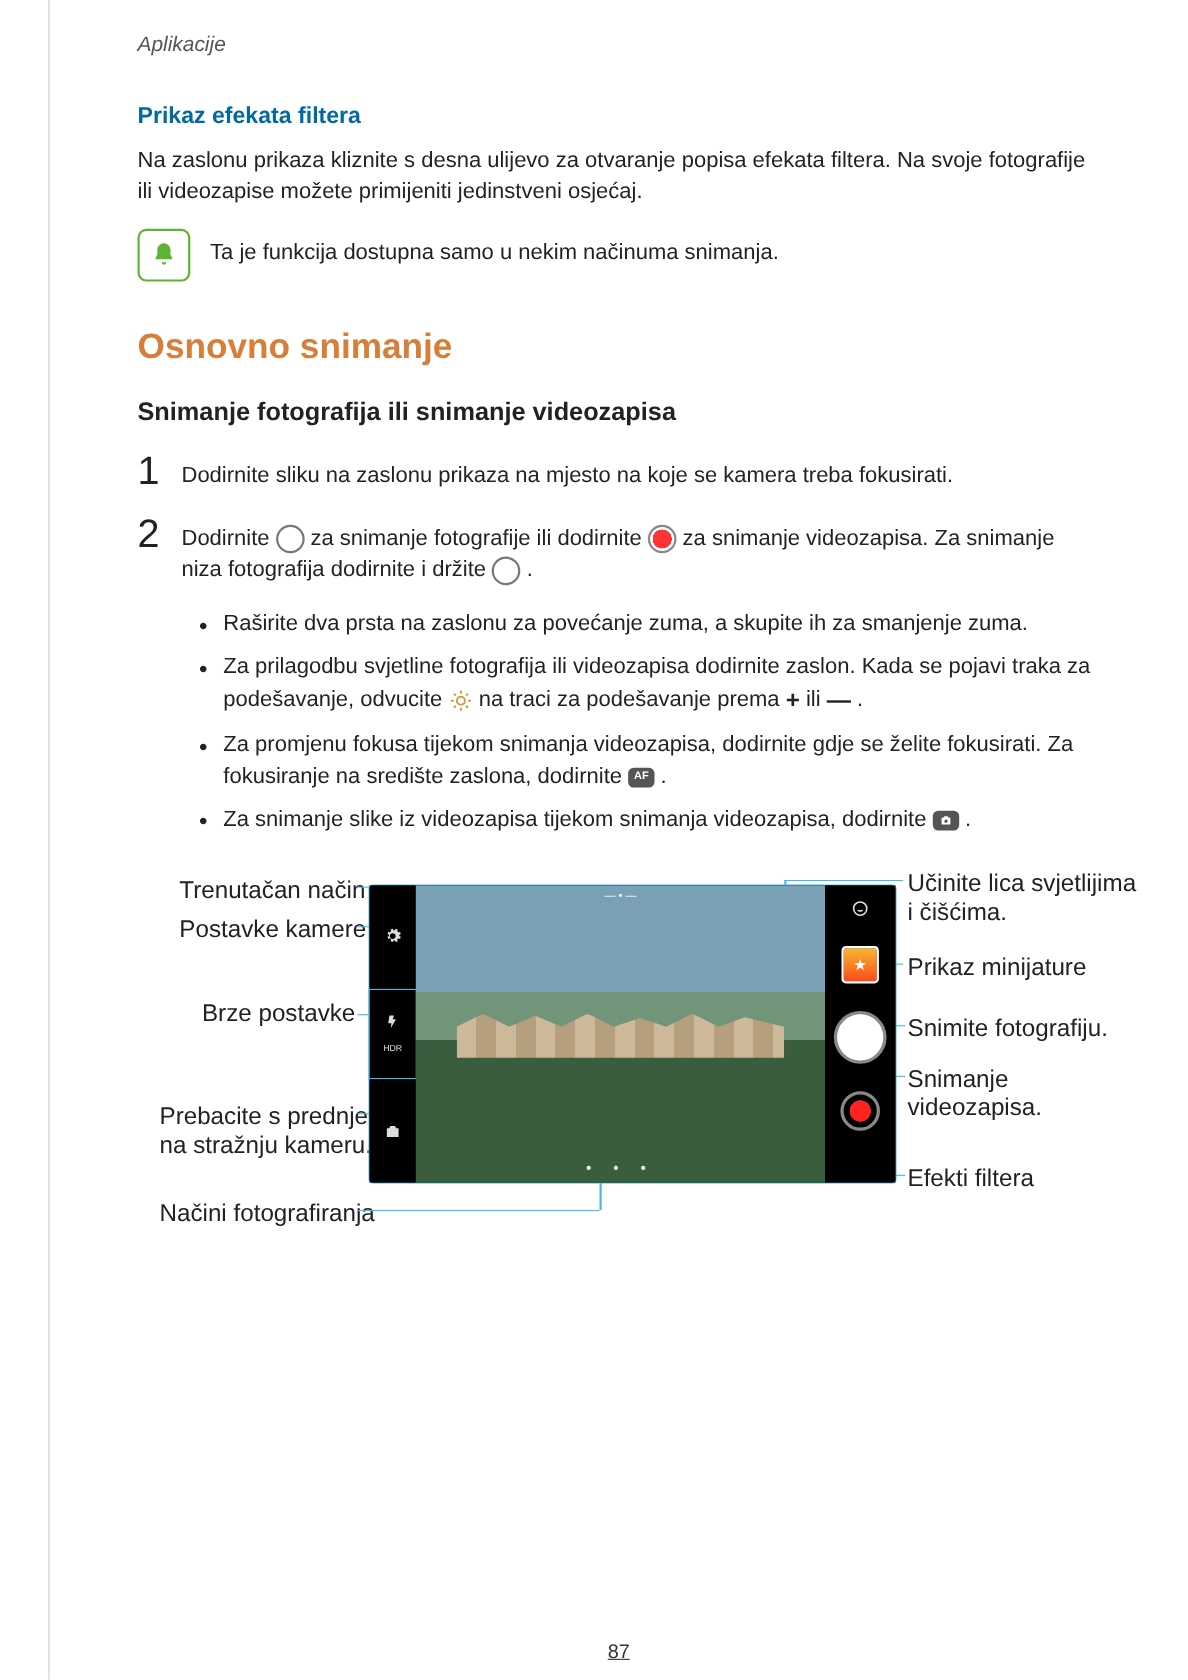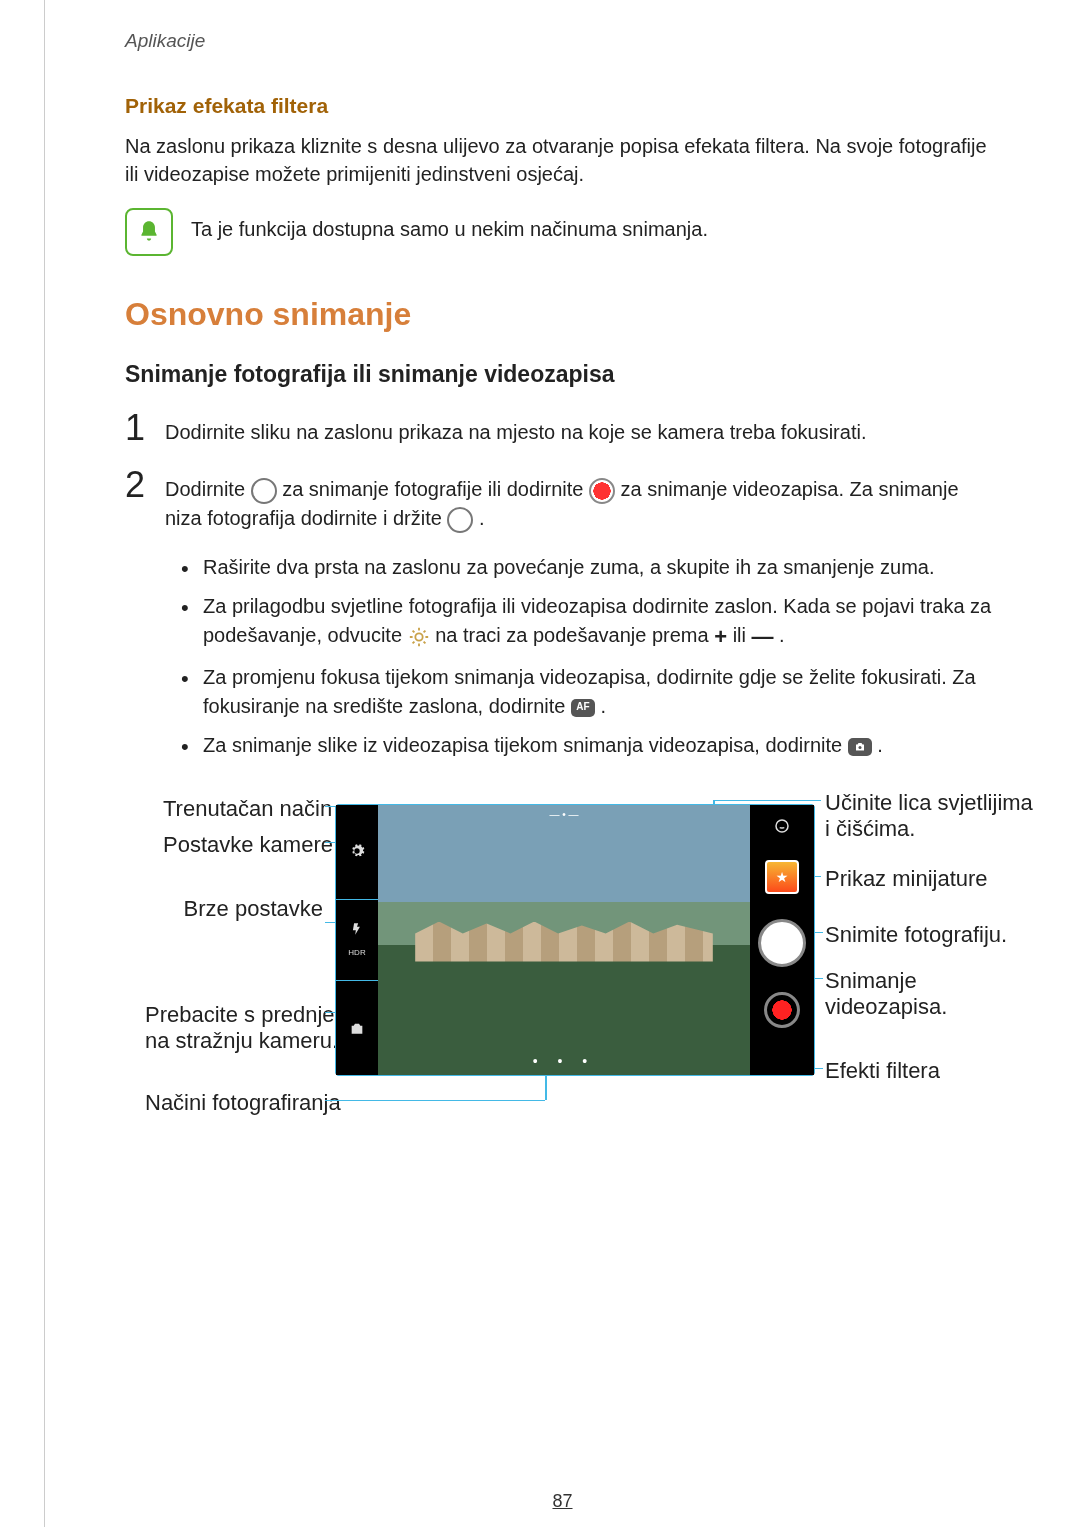"Prikaz efekata filtera" .h3 { color: #a16207 -> #0369a1 }
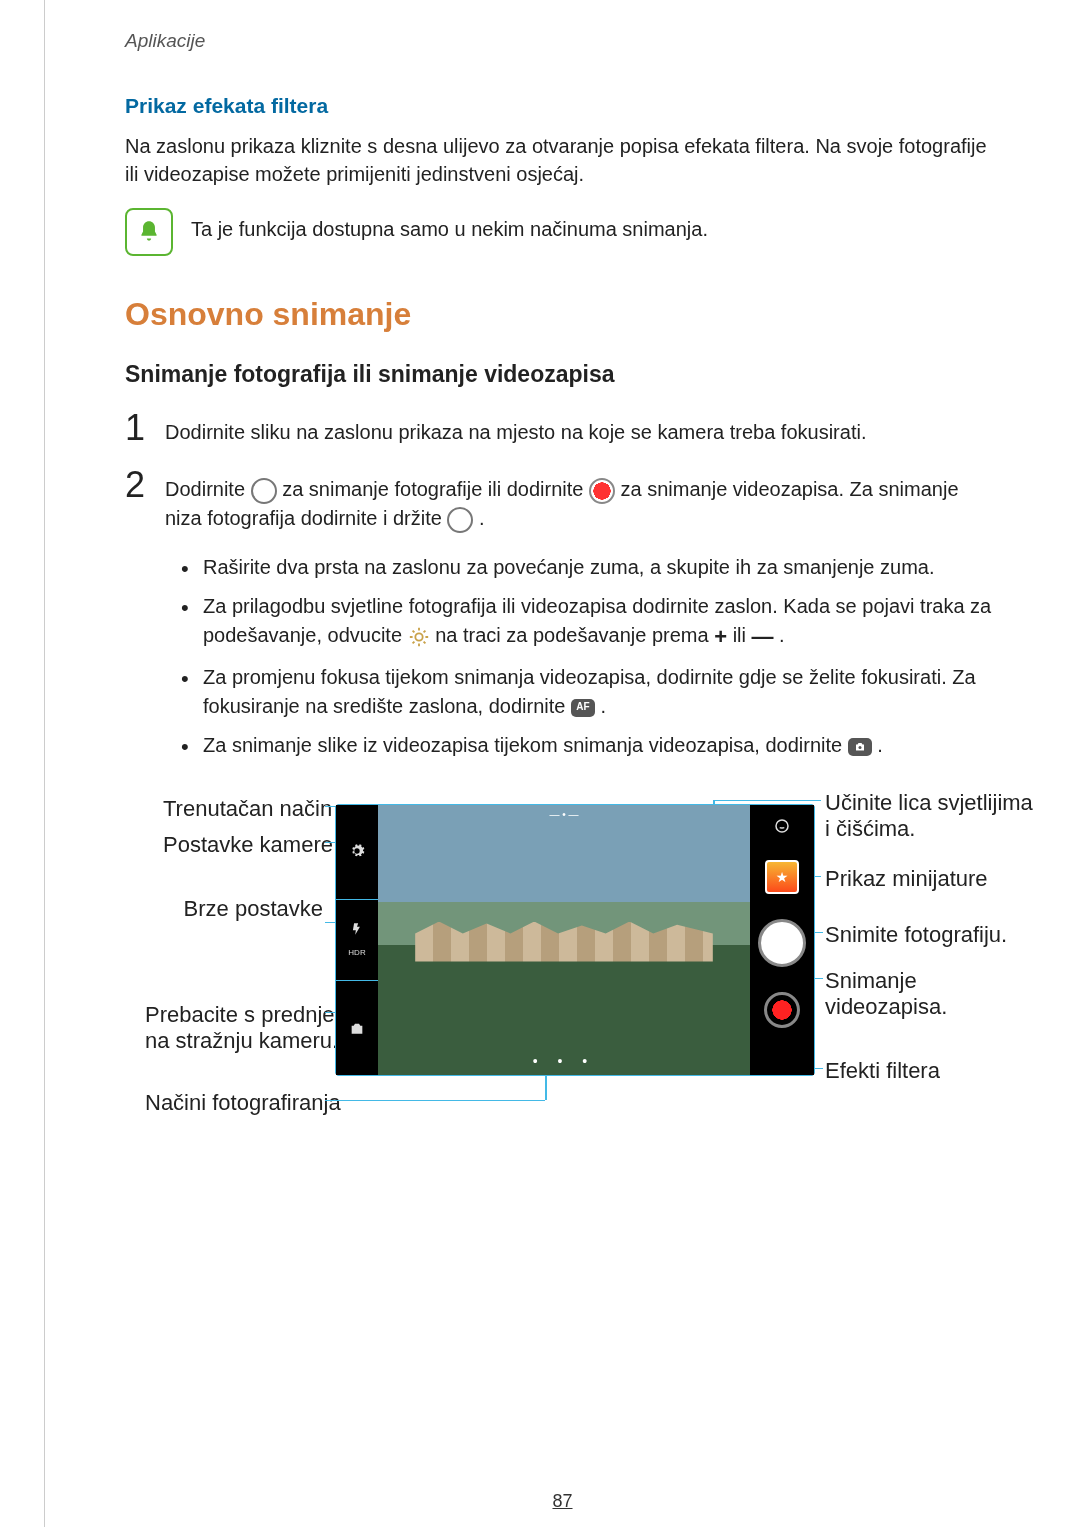"Brze postavke" div.callout { top: 112px -> 124px }
